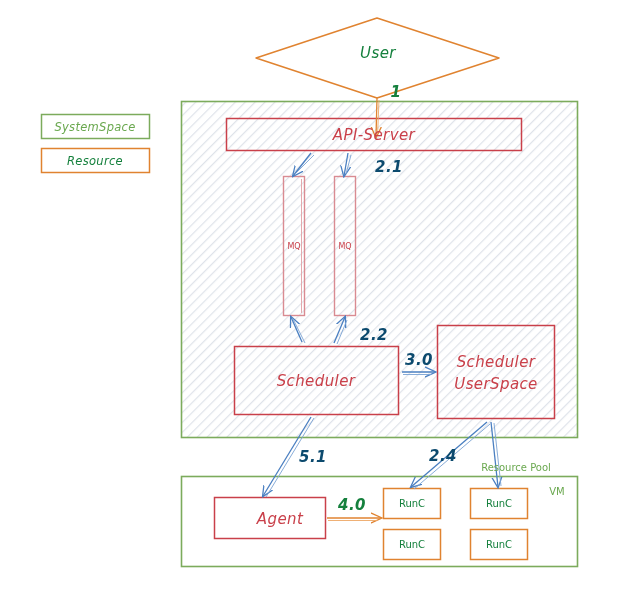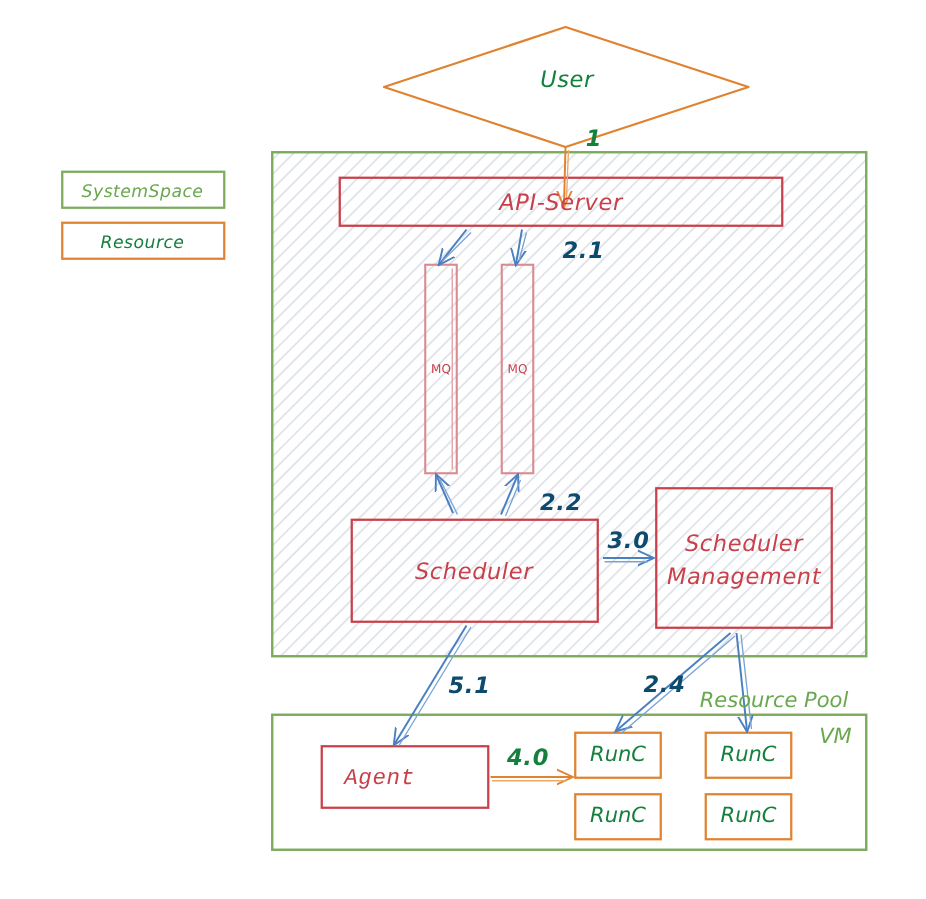"Management" div.lbl { text: Management -> UserSpace }
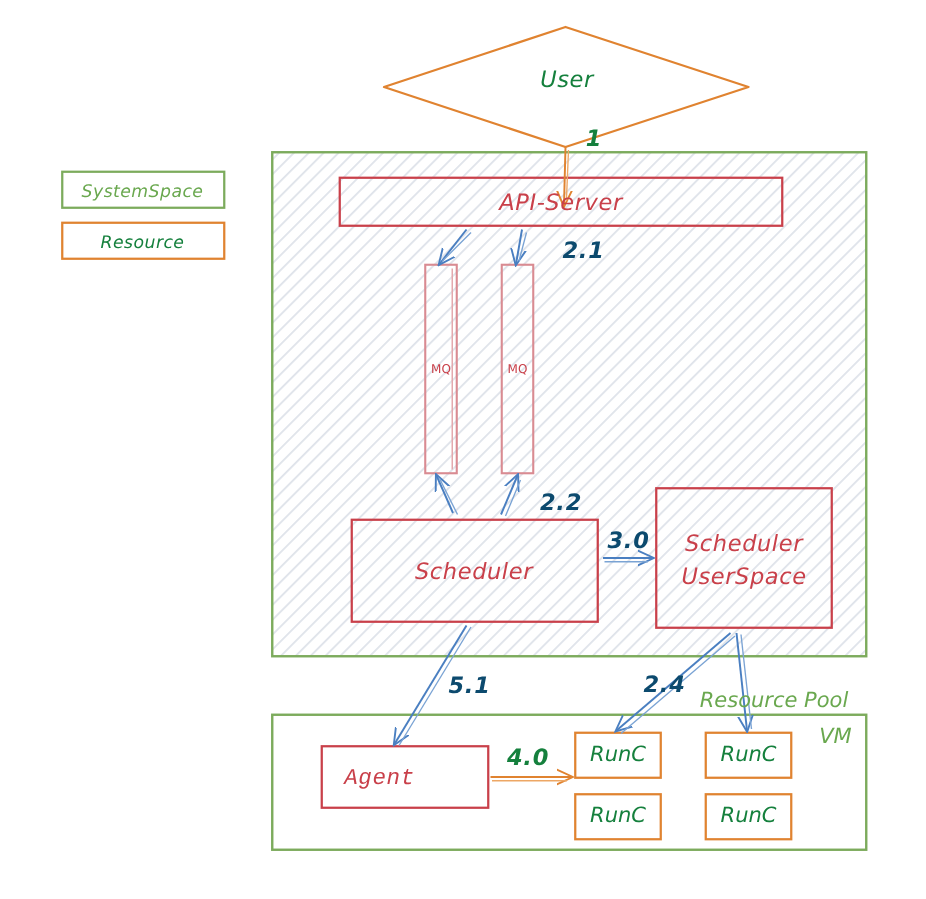"Resource Pool" .t-small { font-size: 14px -> 10px; font-style: italic -> none }
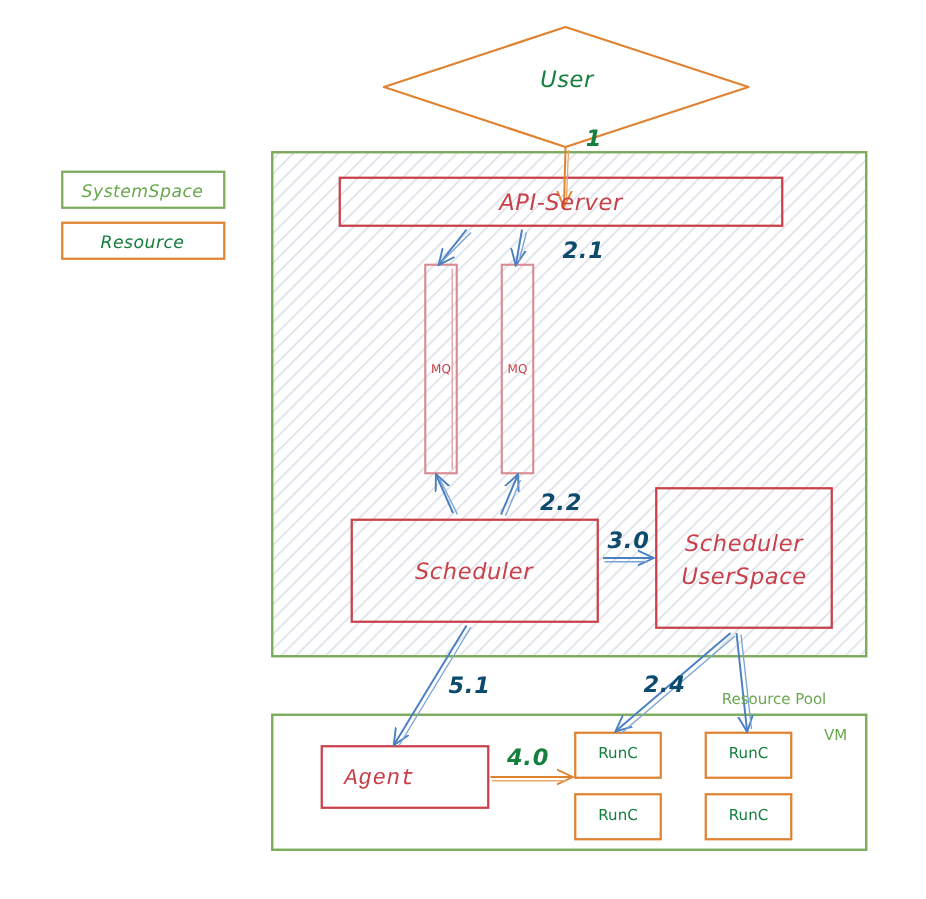"Agent" div.lbl { font-family: Liberation Mono, monospace -> none; left: 253px -> 280px }
